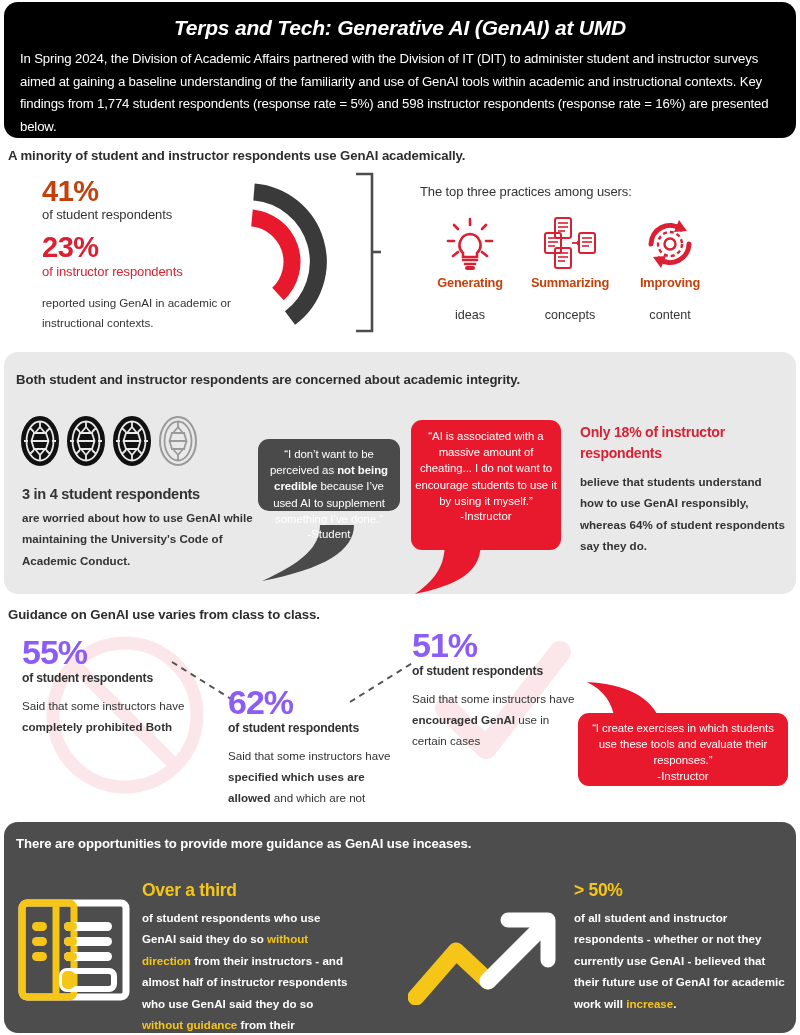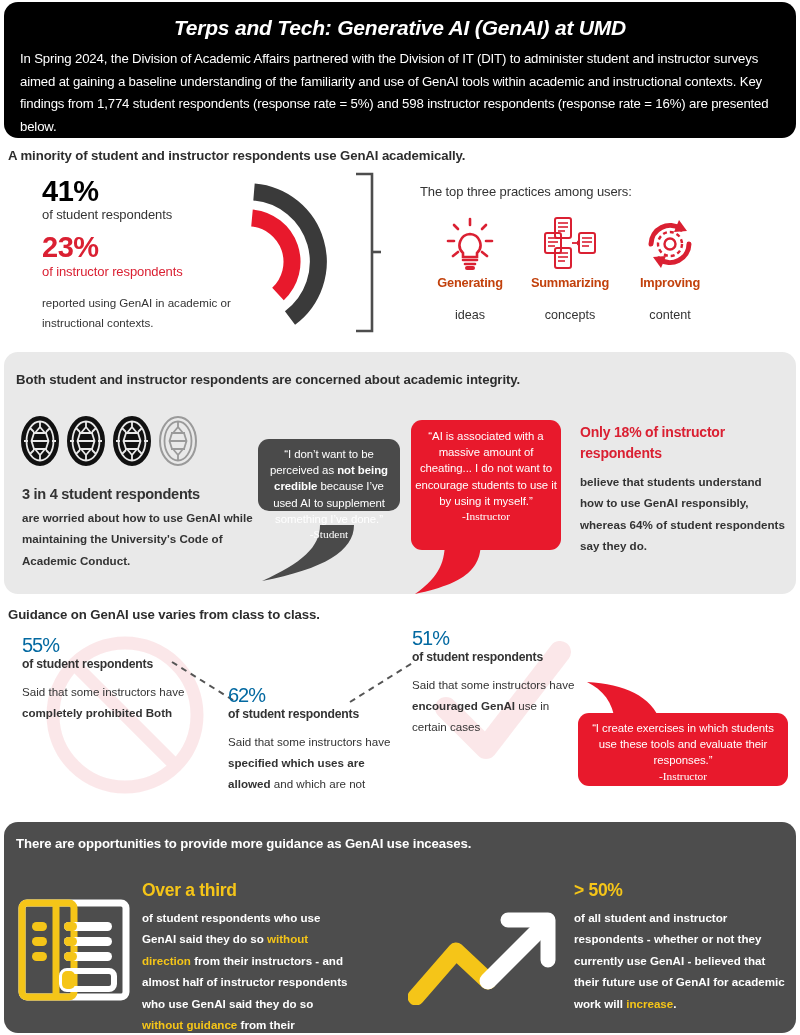"41%" .big-num { color: #000000 -> #c2410c }
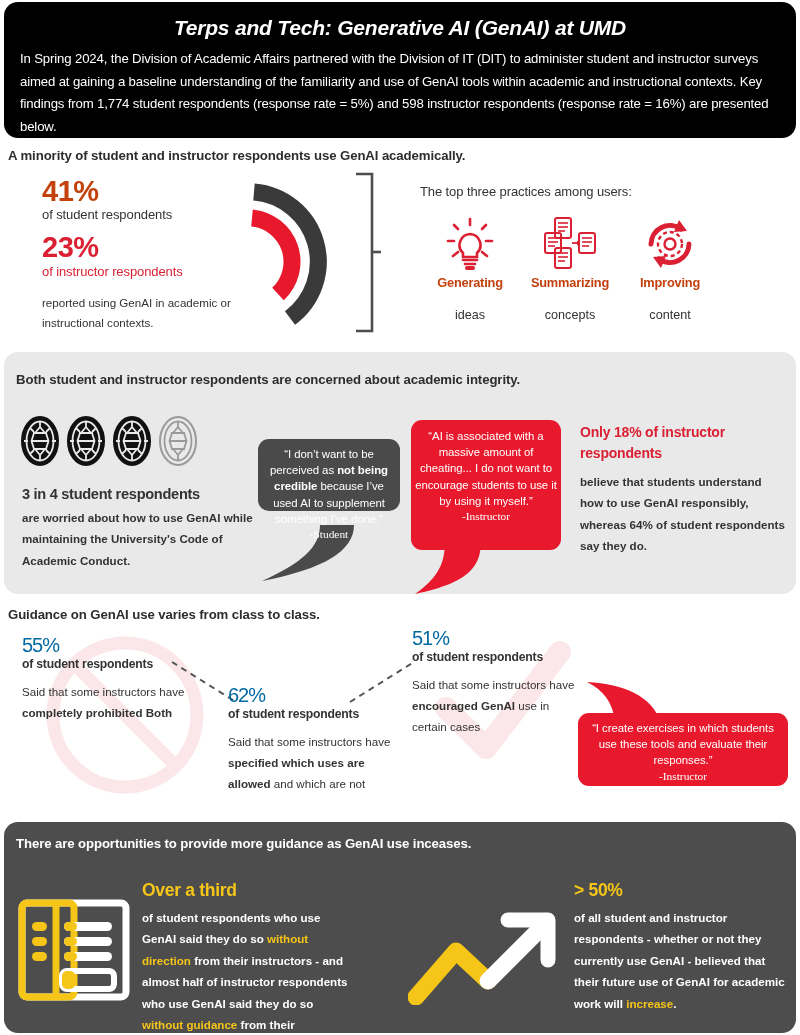"-Instructor" .bub-attr { font-family: Liberation Serif, serif -> none }
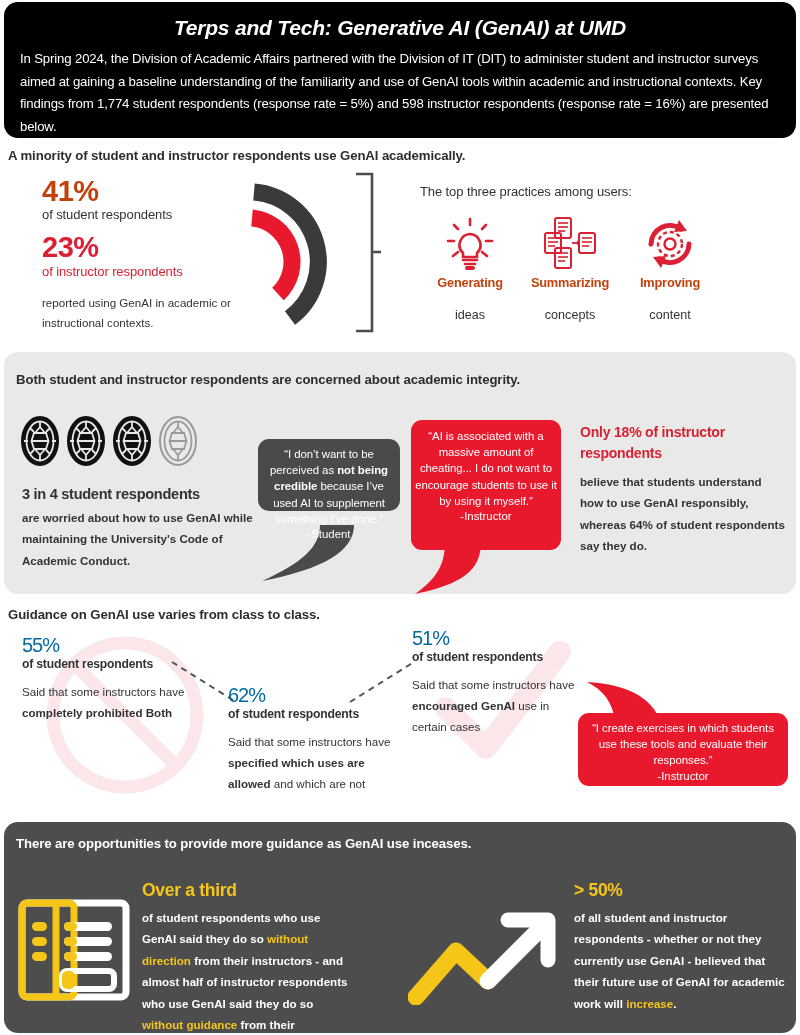"55%" .pnum { color: #0369a1 -> #8b5cf6; font-size: 20px -> 34px; font-weight: normal -> bold }
